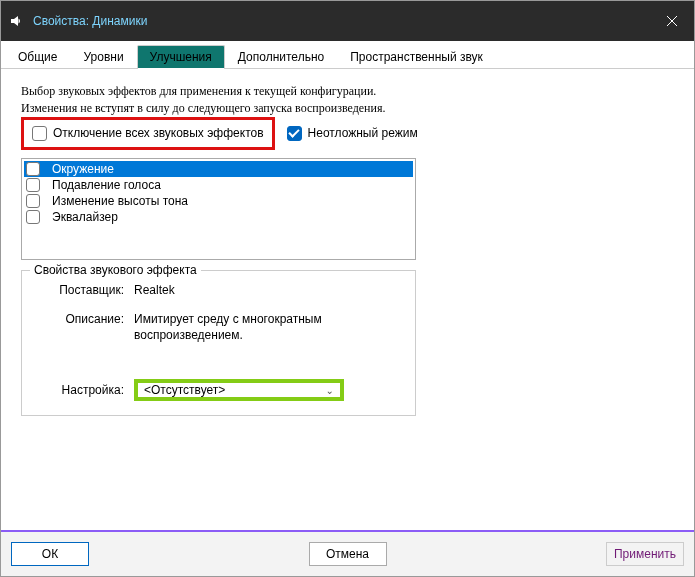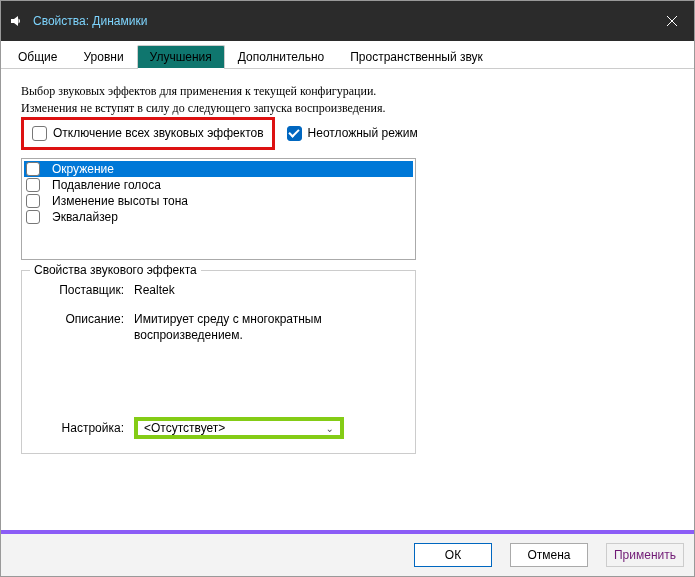"Настройка:" .setting-row { margin-top: 74px -> 36px }
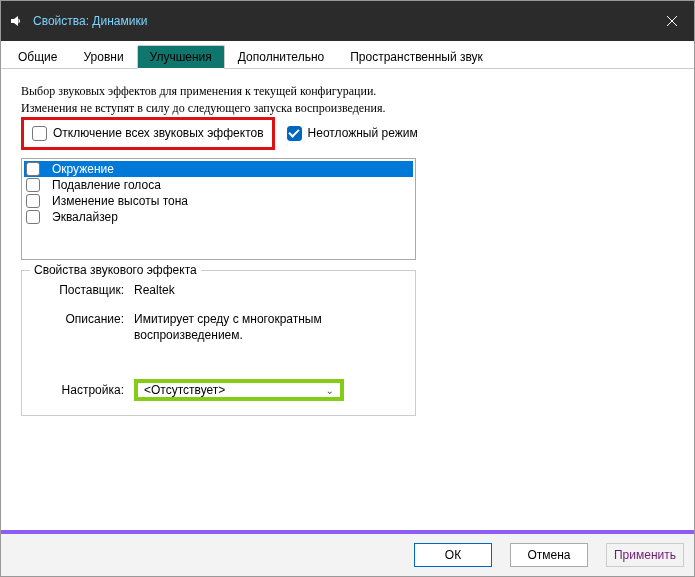"ОК" .footer { border-top: 4px solid #8b5cf6 -> 2px solid #8b5cf6; gap: 18px -> 6px; justify-content: flex-end -> space-between }
